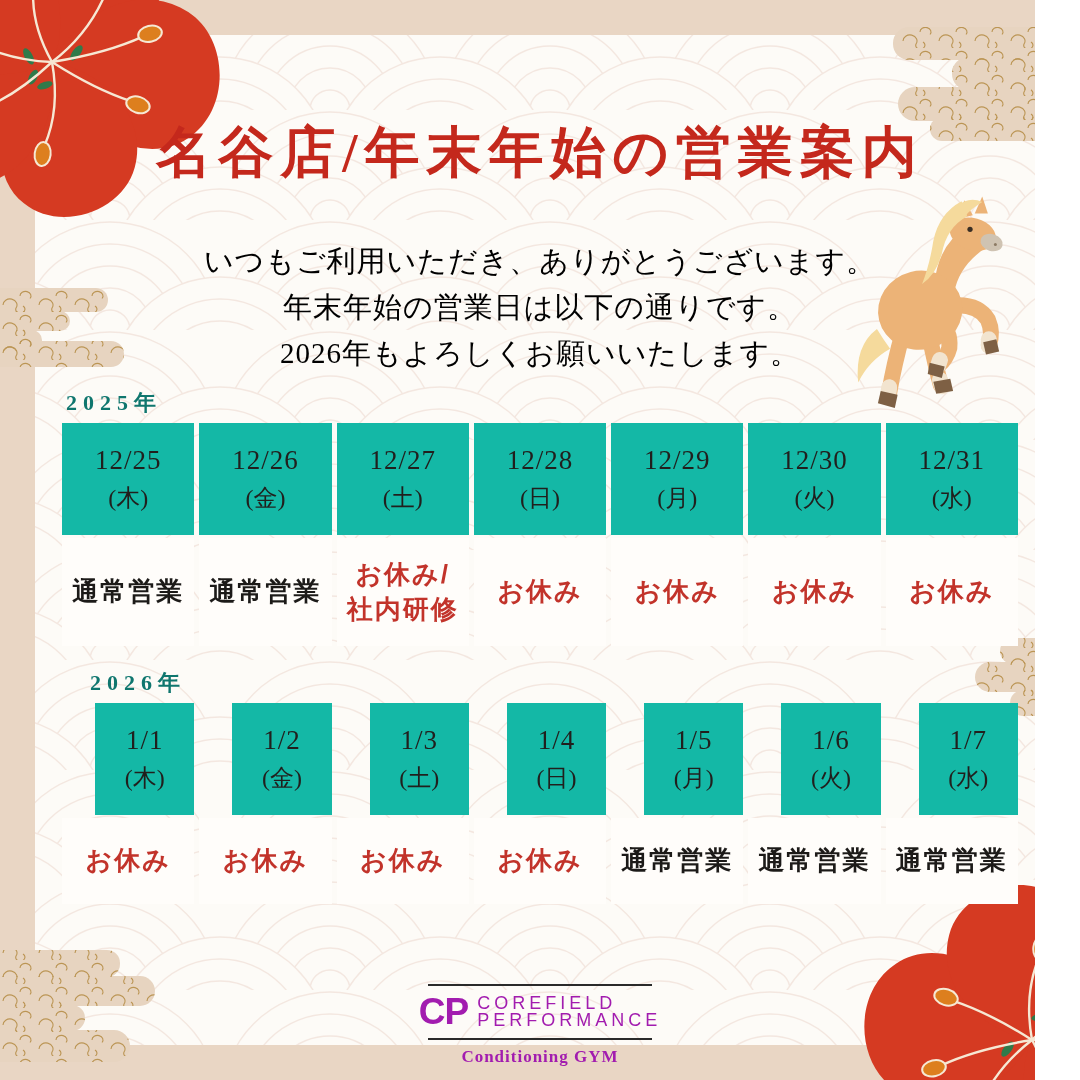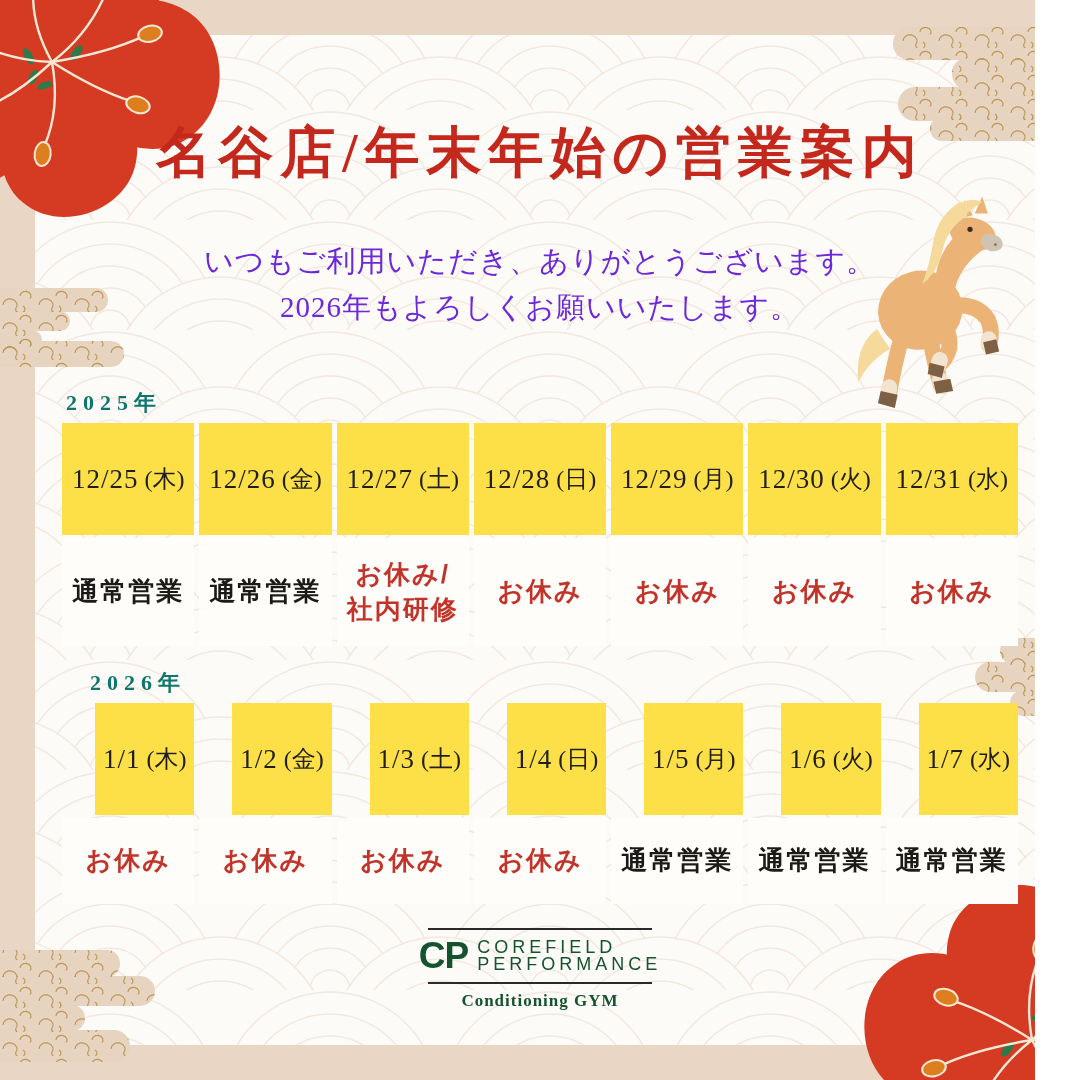"いつもご利用いただき、ありがとうございます。" .greeting { color: #6d28d9 -> #000000 }
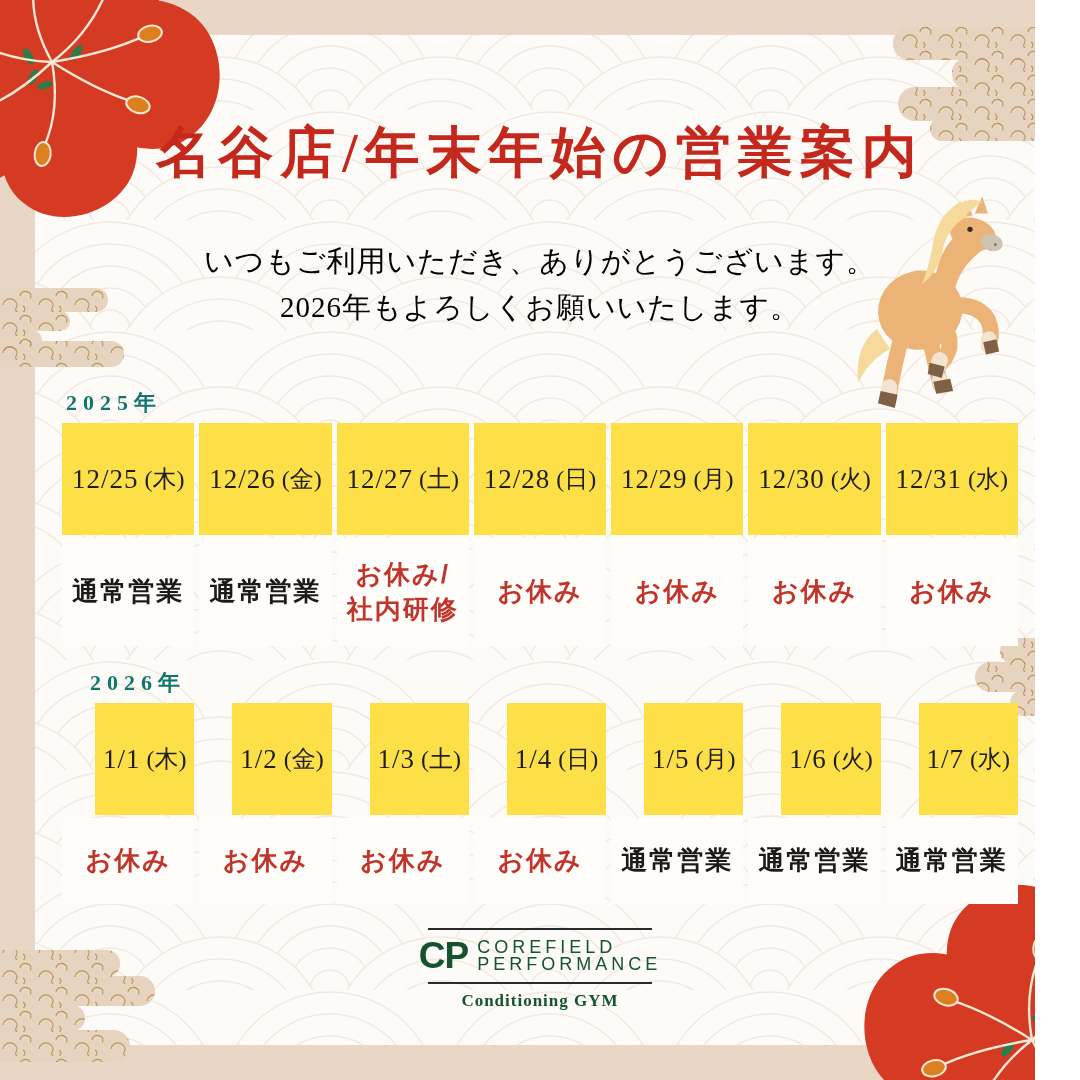"年末年始の営業日は以下の通りです。" div { html: none -> <div>年末年始の営業日は以下の通りです。</div> }
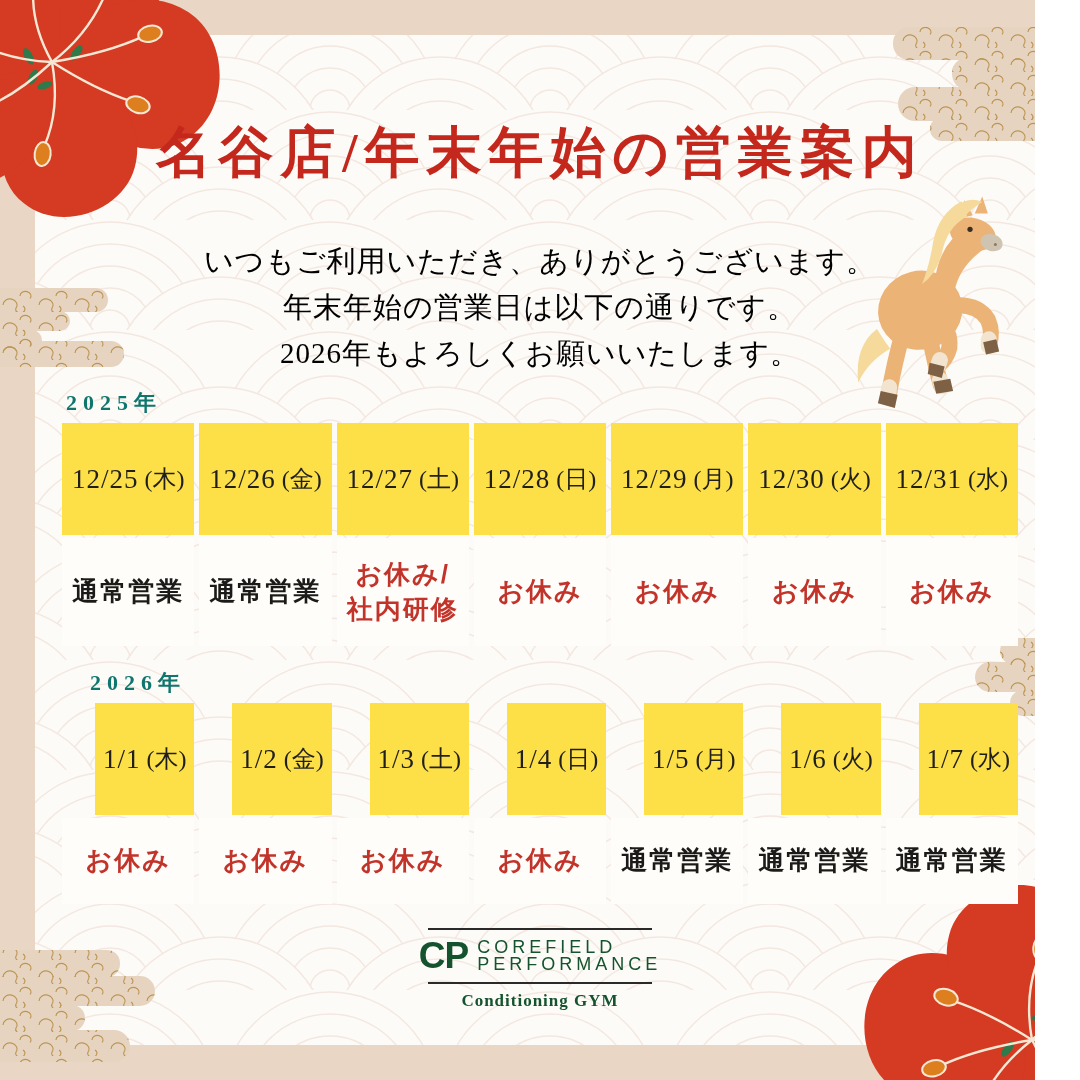"12/25" .th { background: #fde047 -> #14b8a6; flex-direction: row -> column }
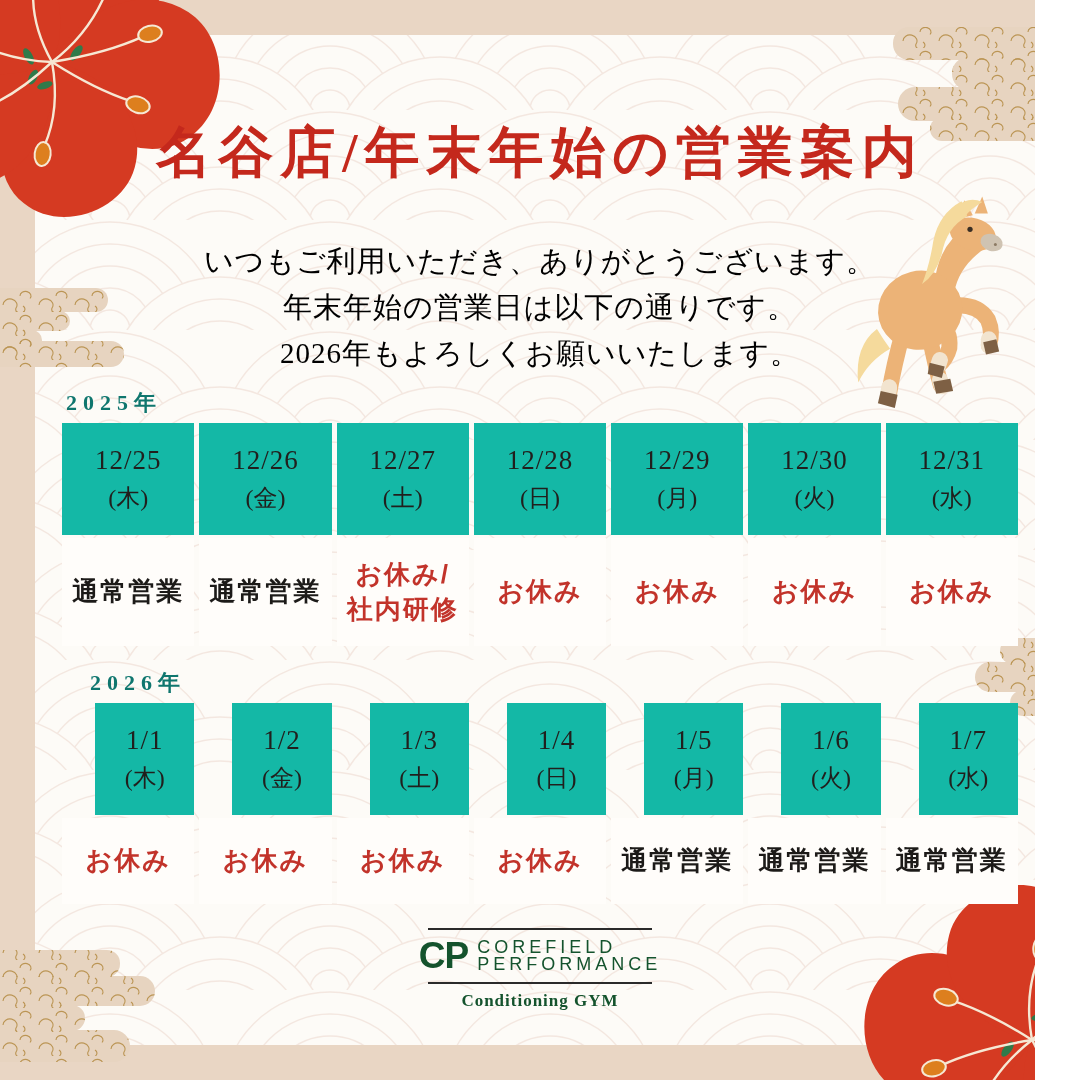"CP" .logo { color: #14532d -> #a21caf; top: 928px -> 984px }
